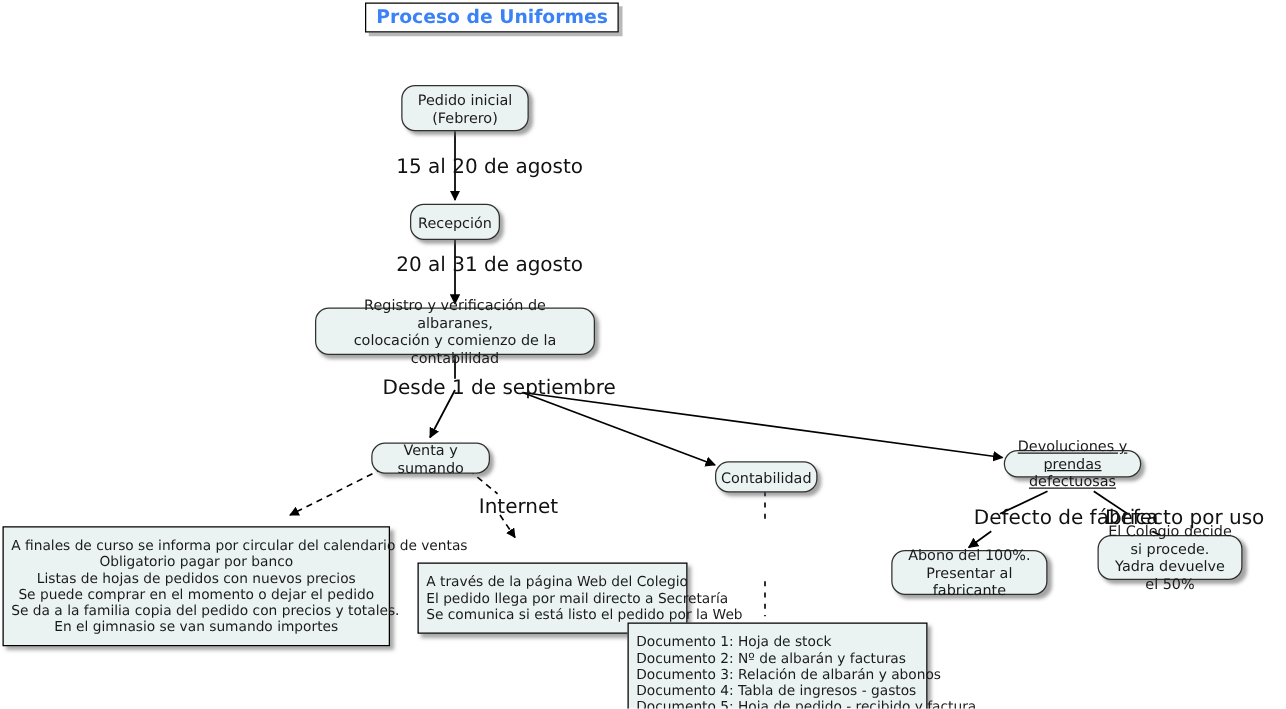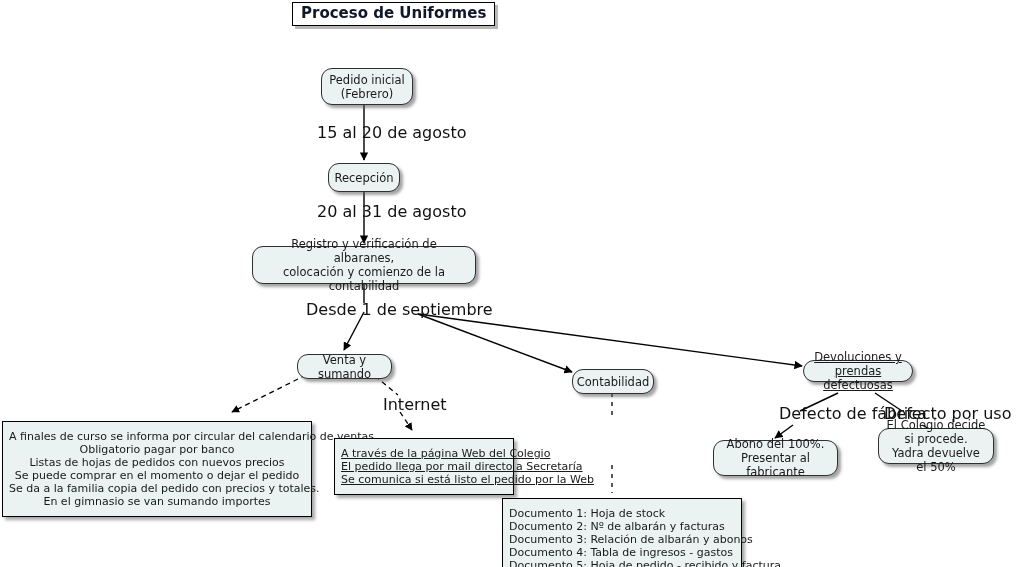"Proceso de Uniformes" .title-box { color: #0f172a -> #3b82f6 }
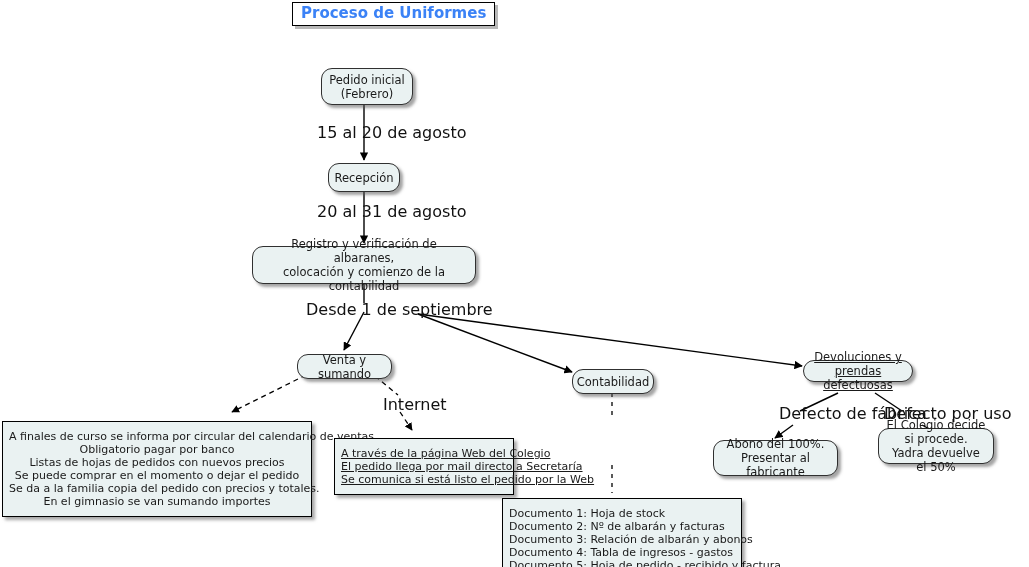"Pedido inicial" div.node { width: 92px -> 102px }
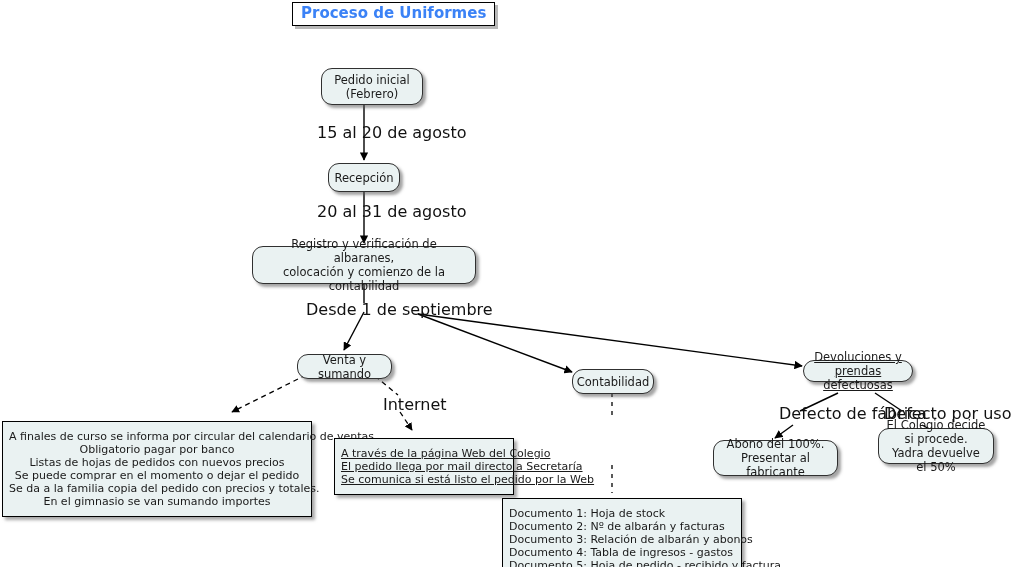"A través de la página" div.note { text-decoration: underline -> none; top: 438px -> 450px; width: 180px -> 216px }
